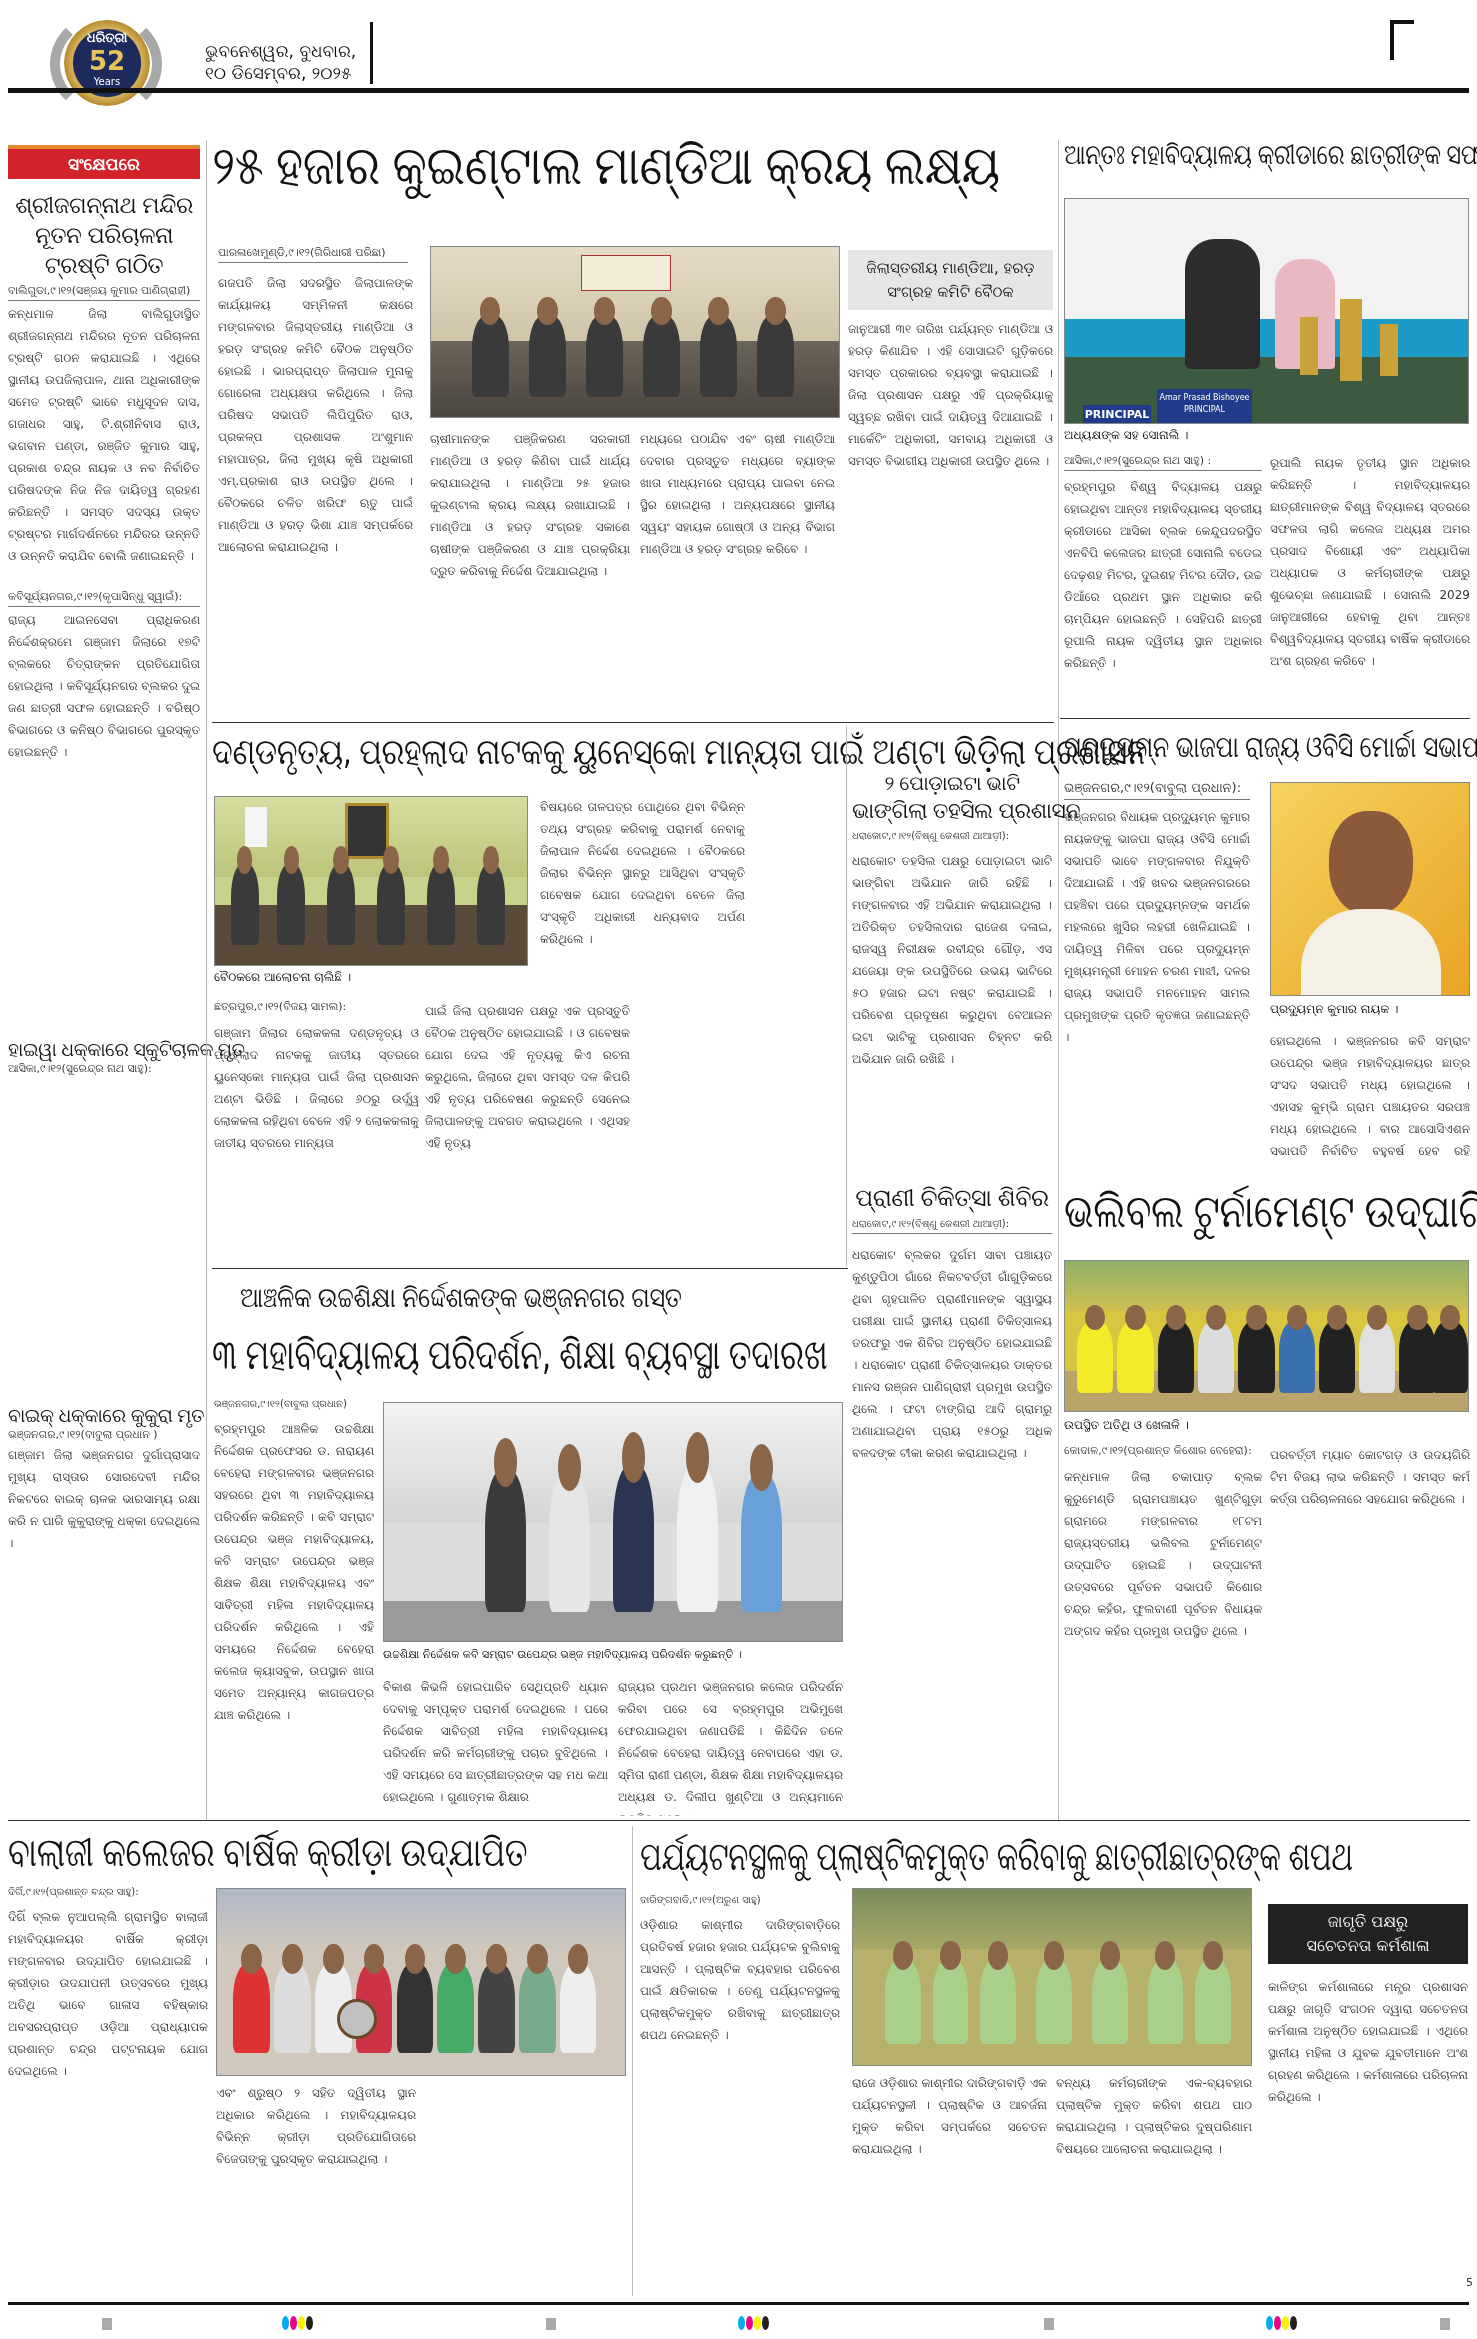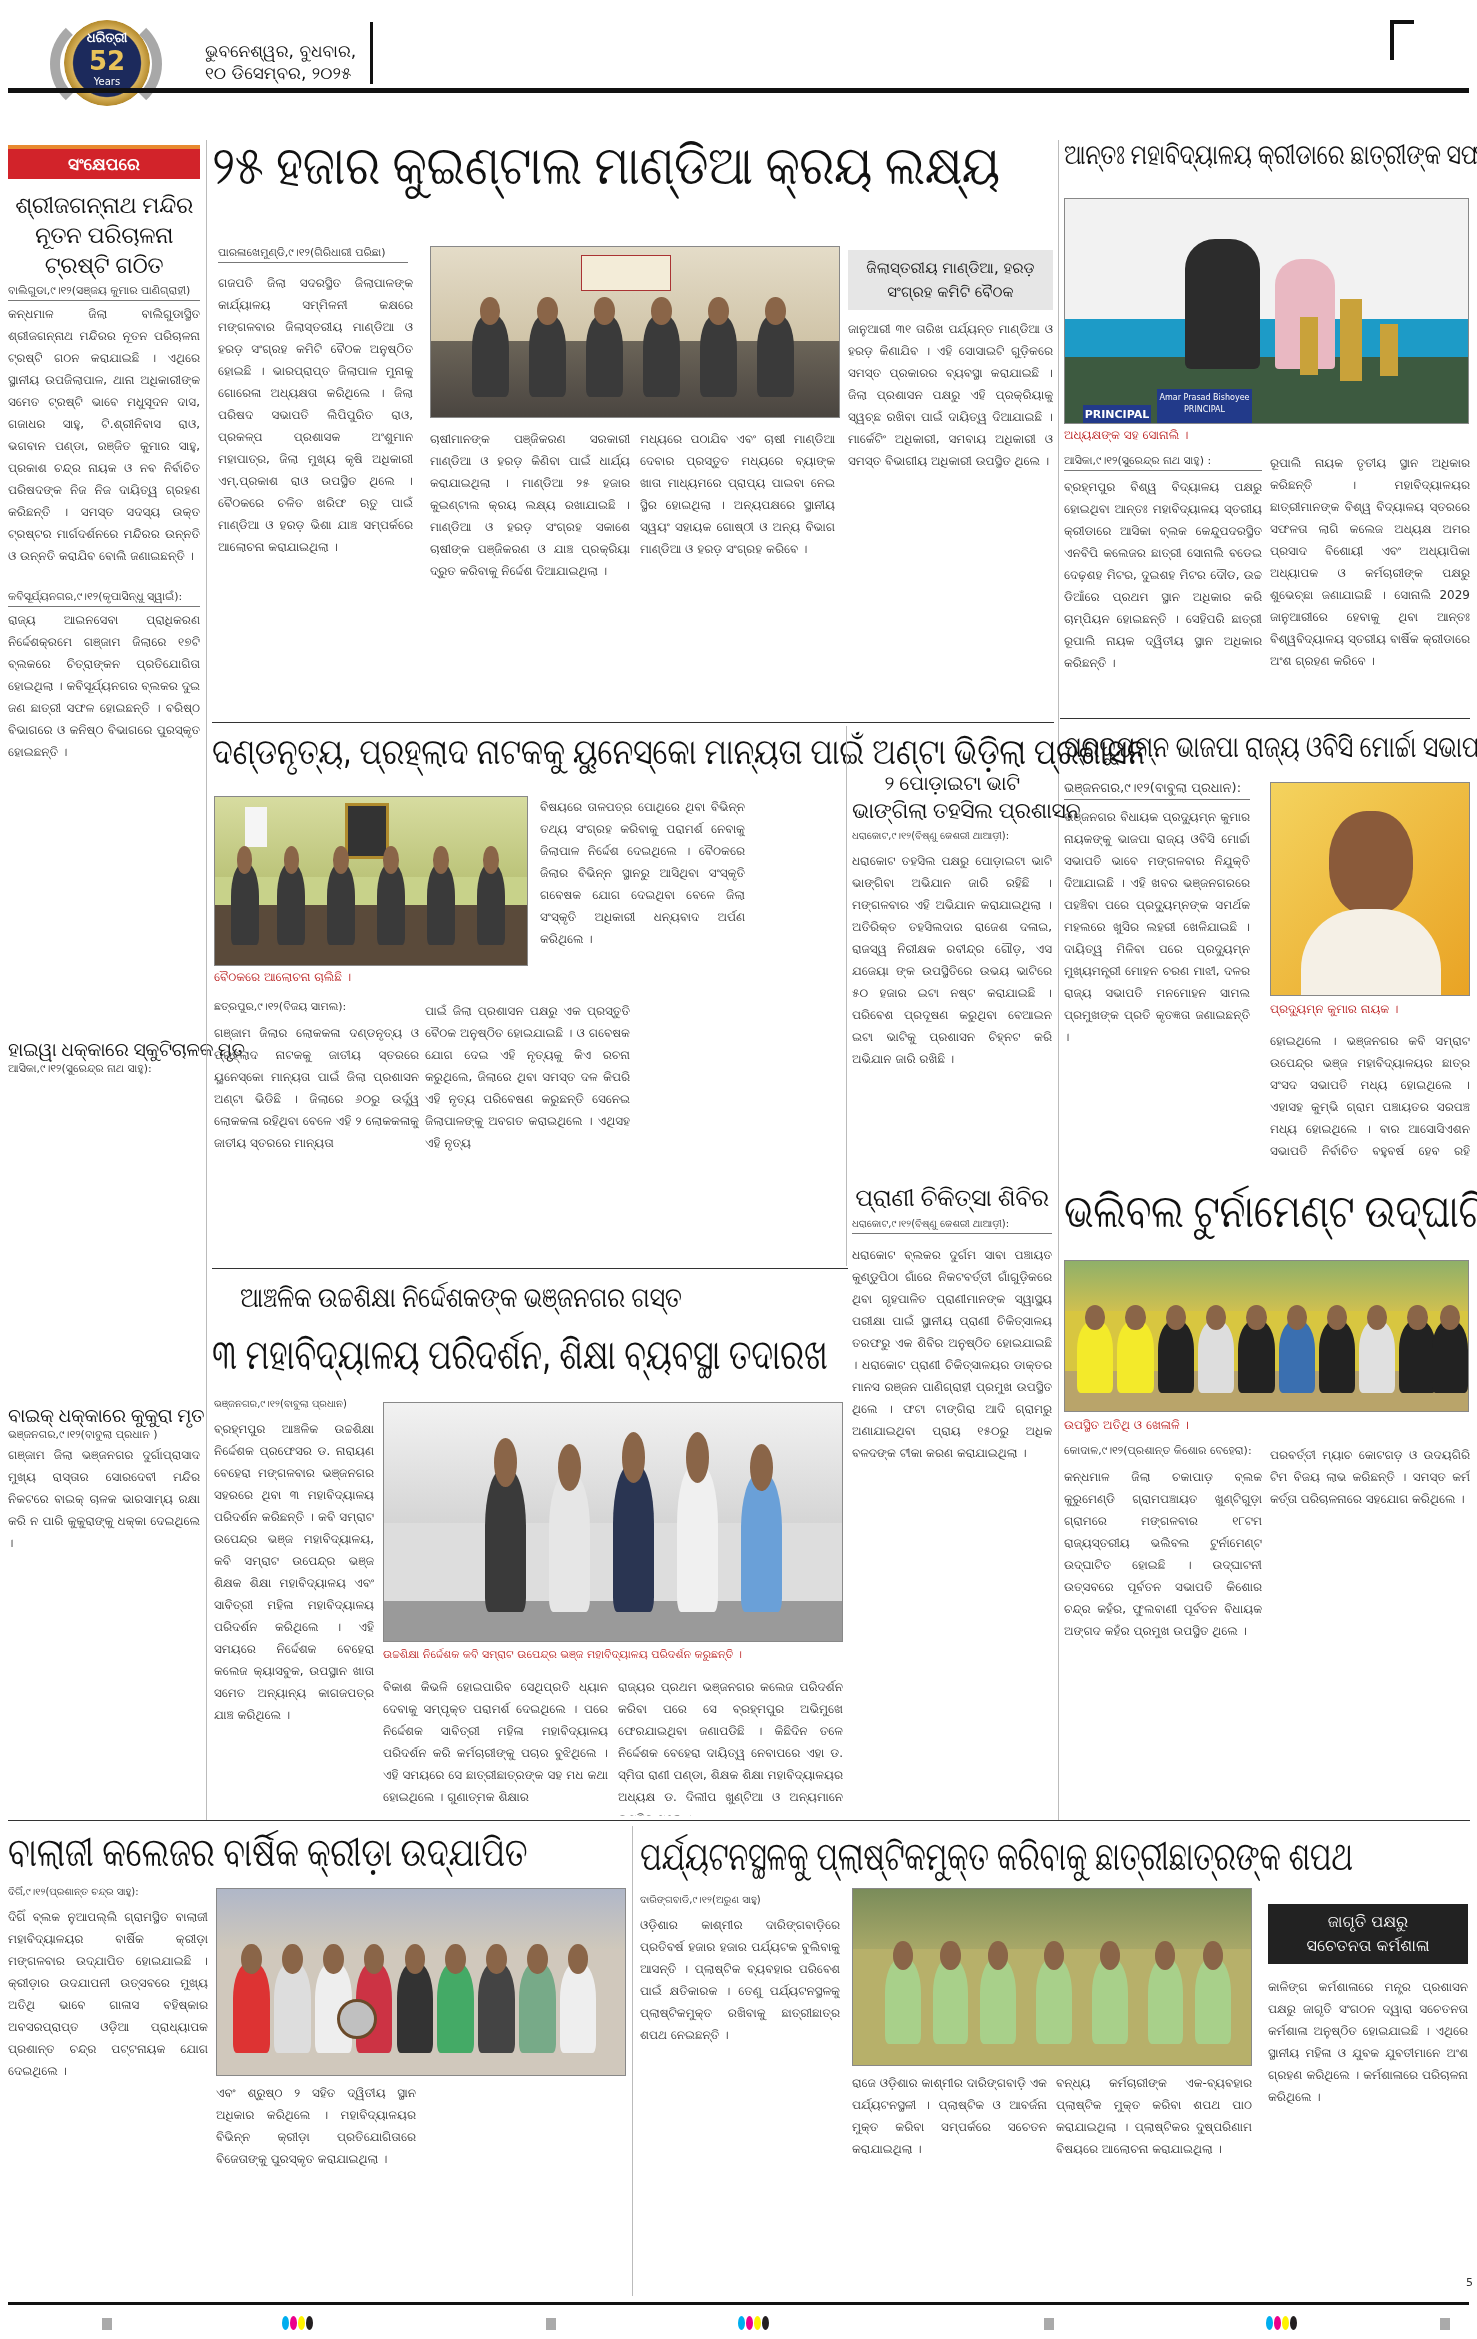"ଅଧ୍ୟକ୍ଷଙ୍କ ସହ ସୋନାଲି ।" .caption { color: #b91c1c -> #000000 }
